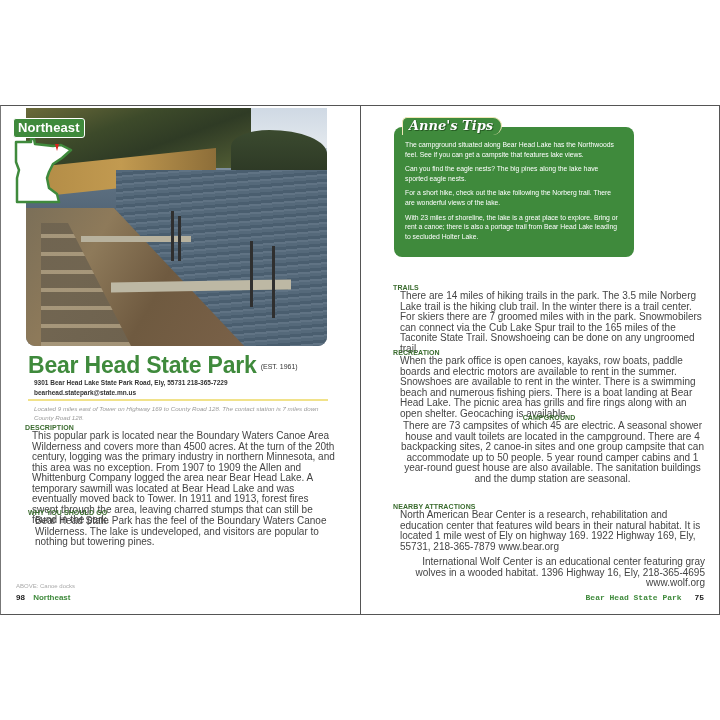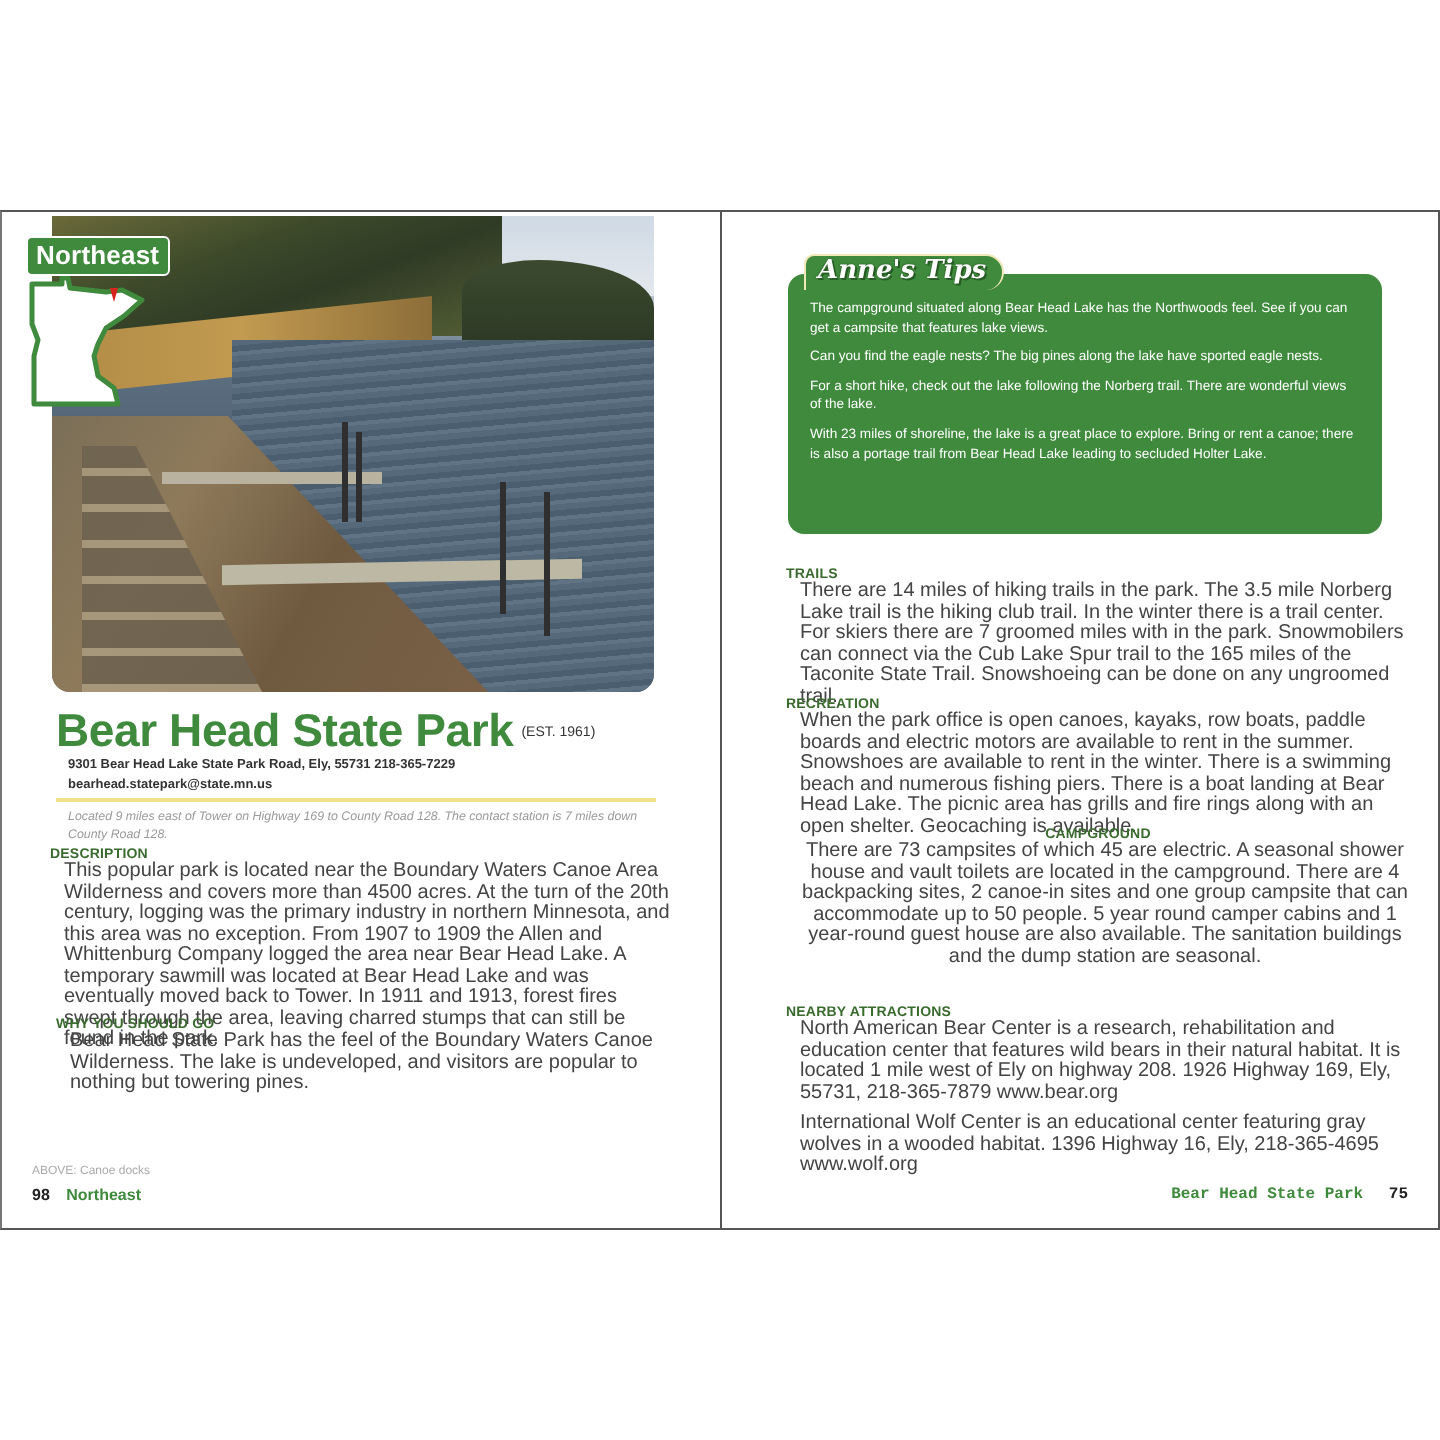"Anne's Tips" .tips { top: 31px -> 21px; width: 297px -> 240px }
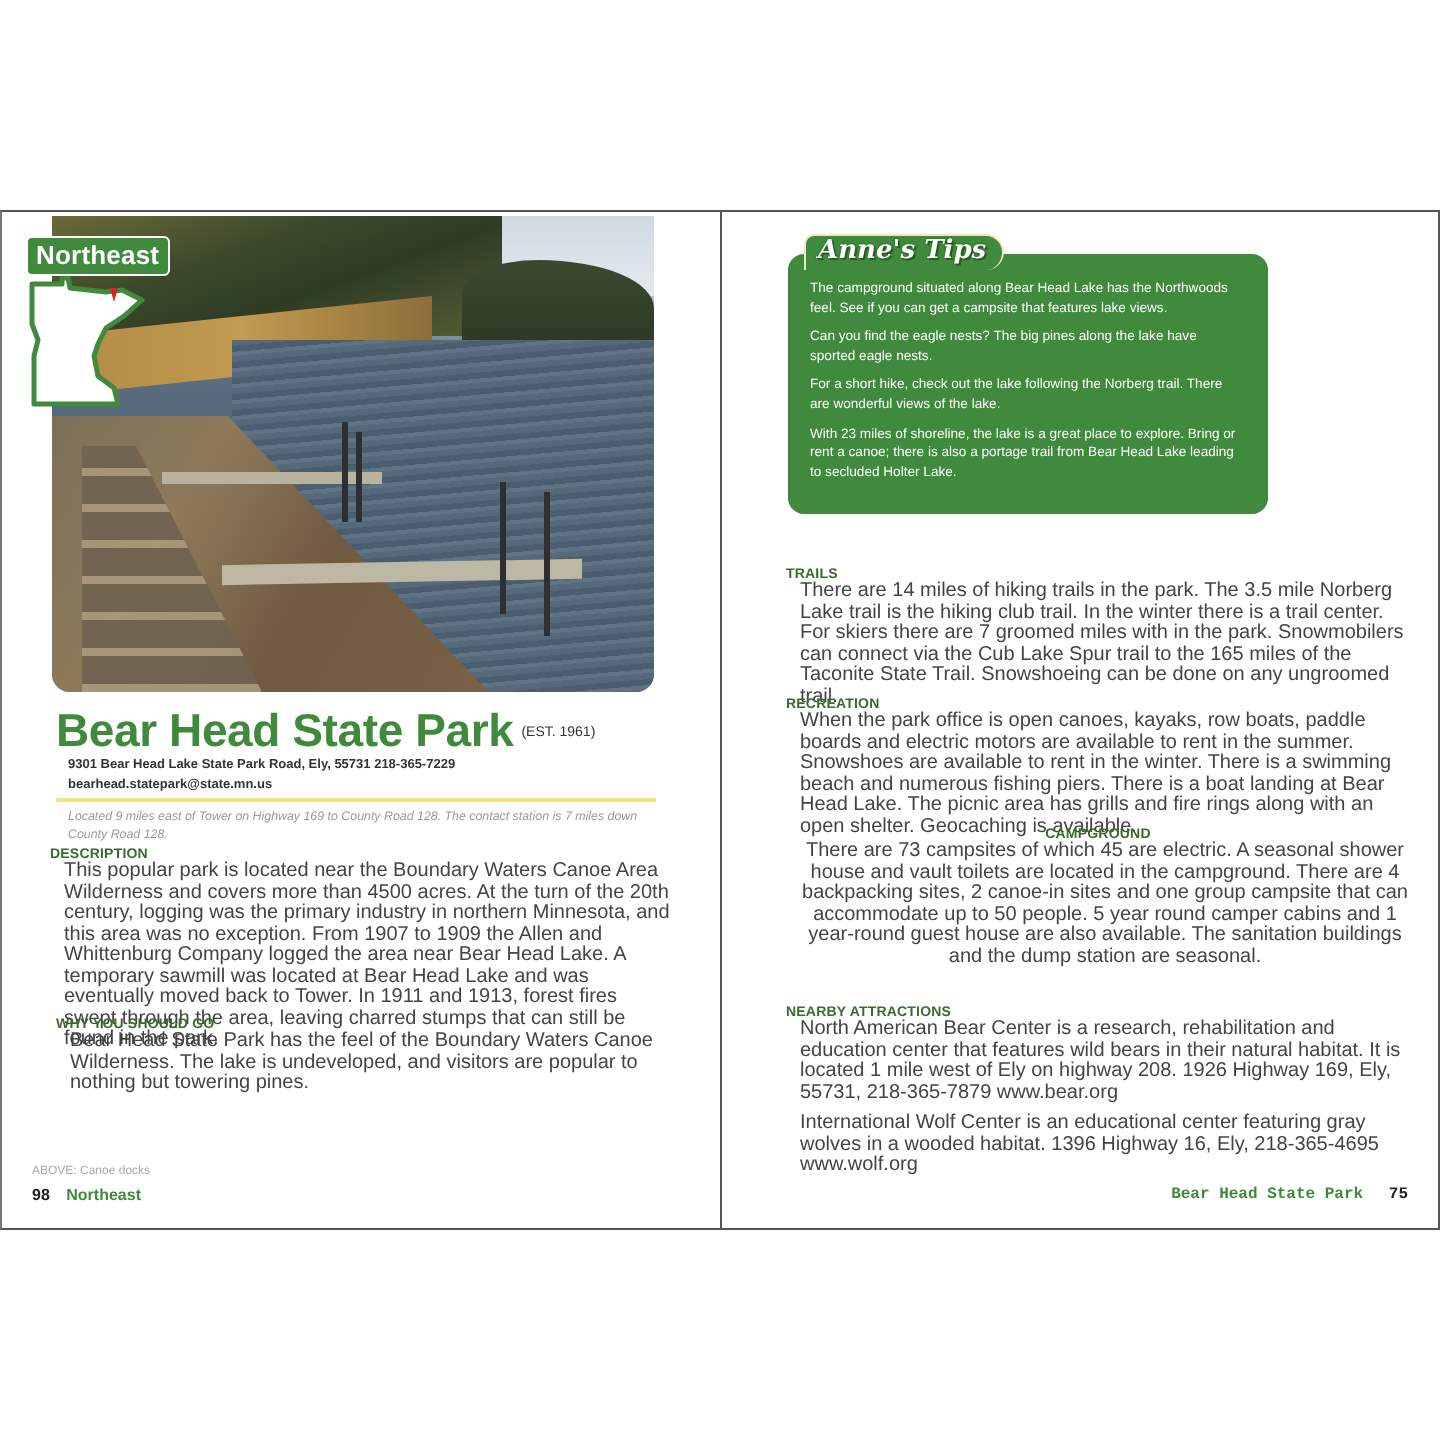"North American Bear Center is" p { text: 208.  1926 -> 169.  1922 }
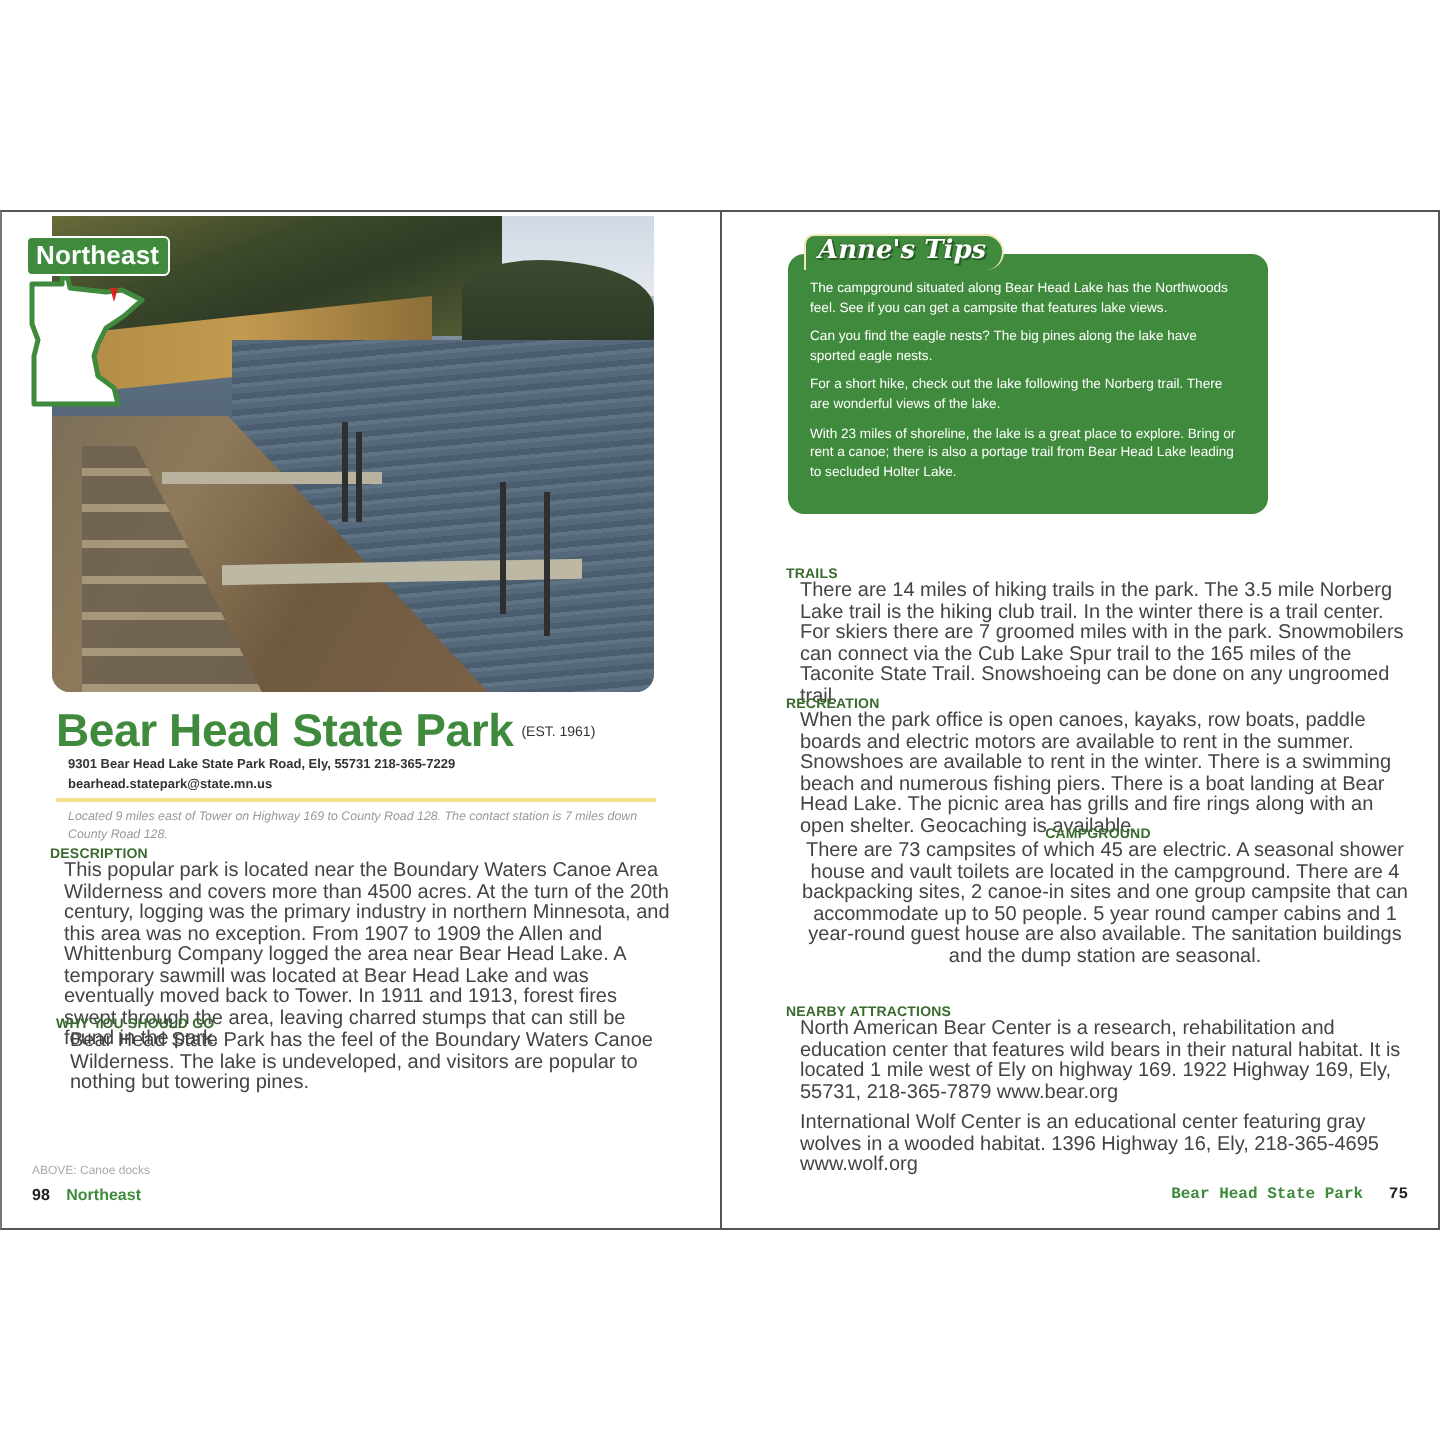"International Wolf Center is an" .section-body p + p { text-align: none -> right }
